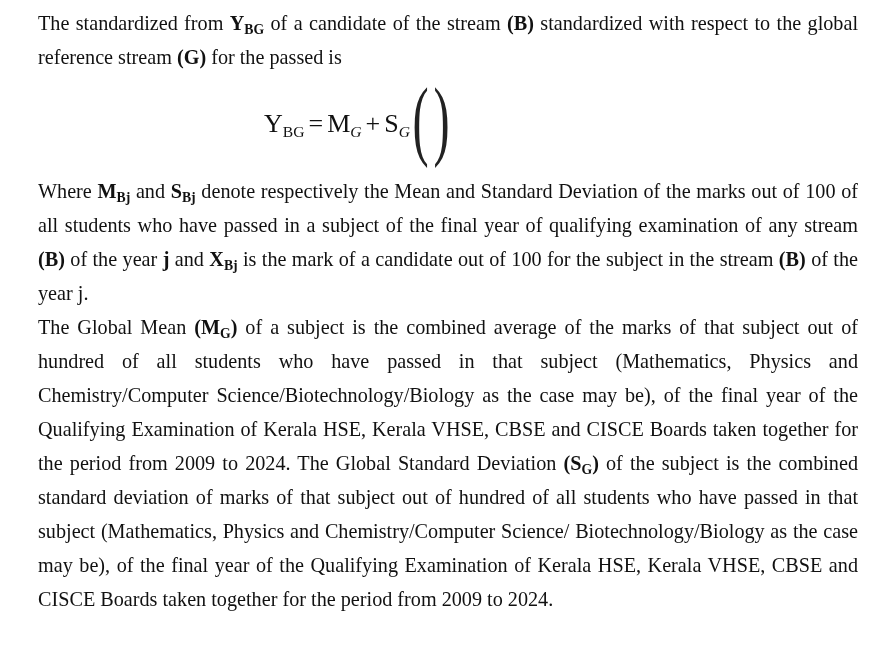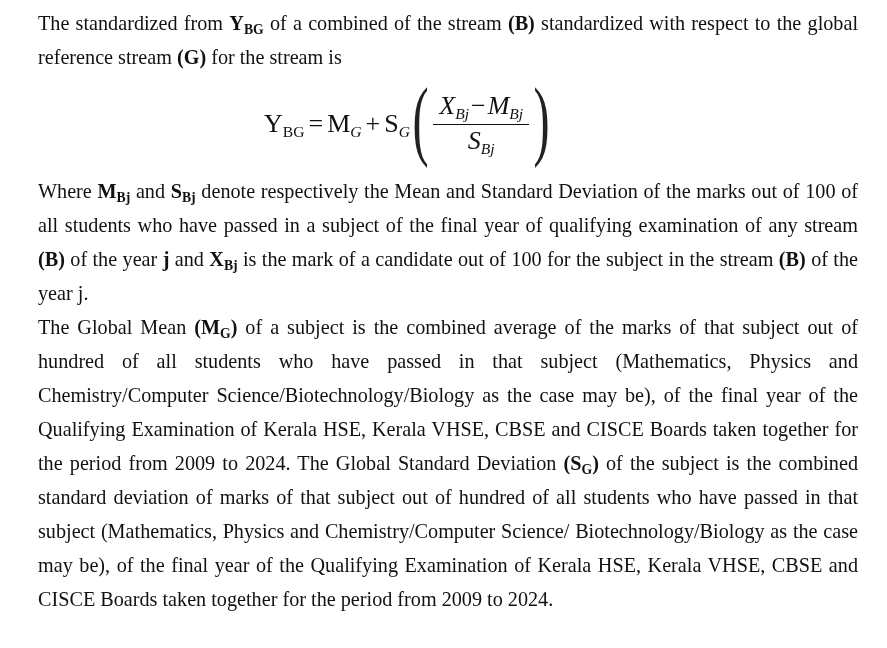"of a combined of the" span { text: combined -> candidate }
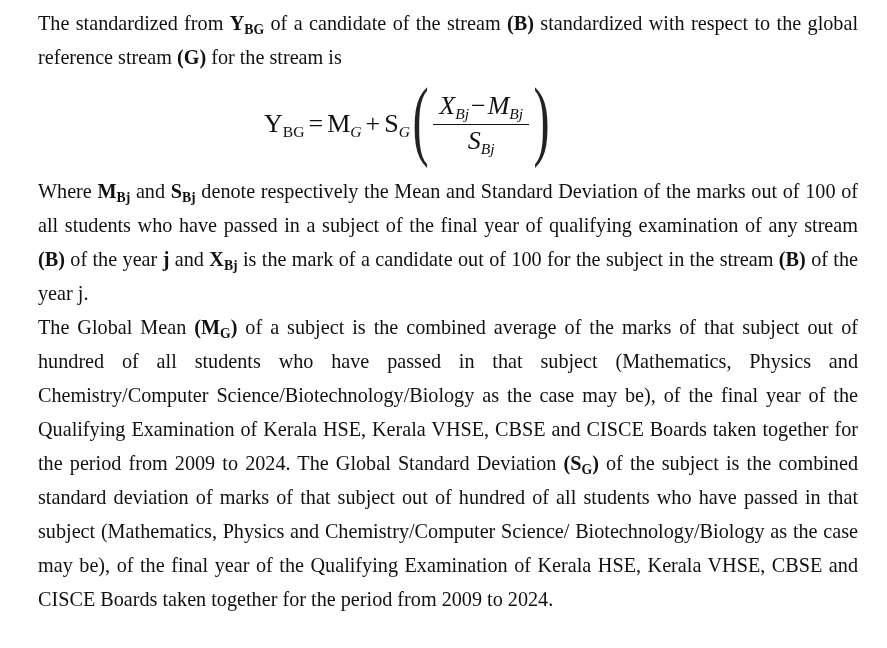"for the stream is" span { text: stream -> passed }
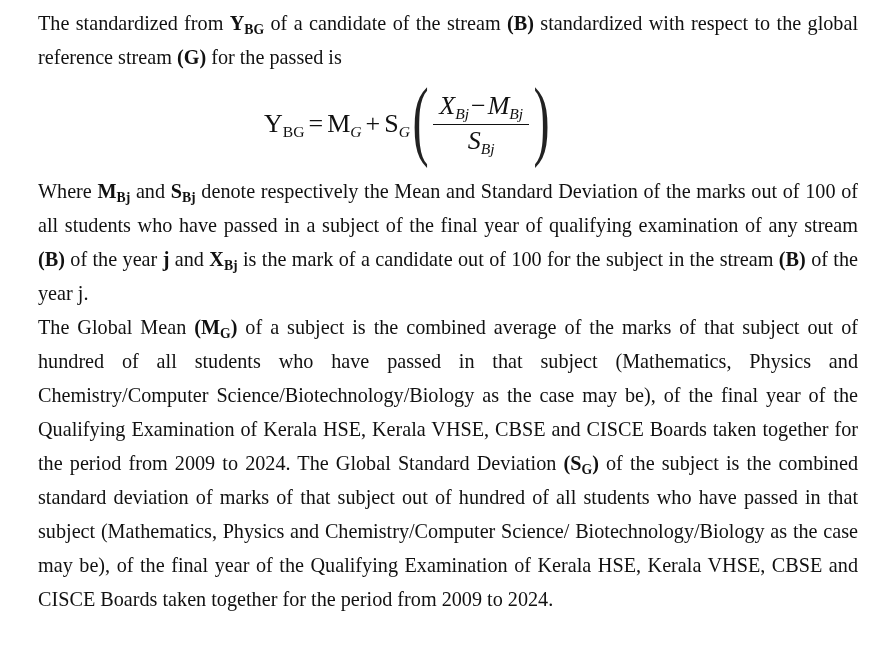"XBj−MBj" span.frac { html: <span> <span><span>X</span><sub>Bj</sub><span>−</span><span>M</span><sub>Bj</sub></span> <span><span>S</span><sub>Bj</sub></span> </span> -> none }
